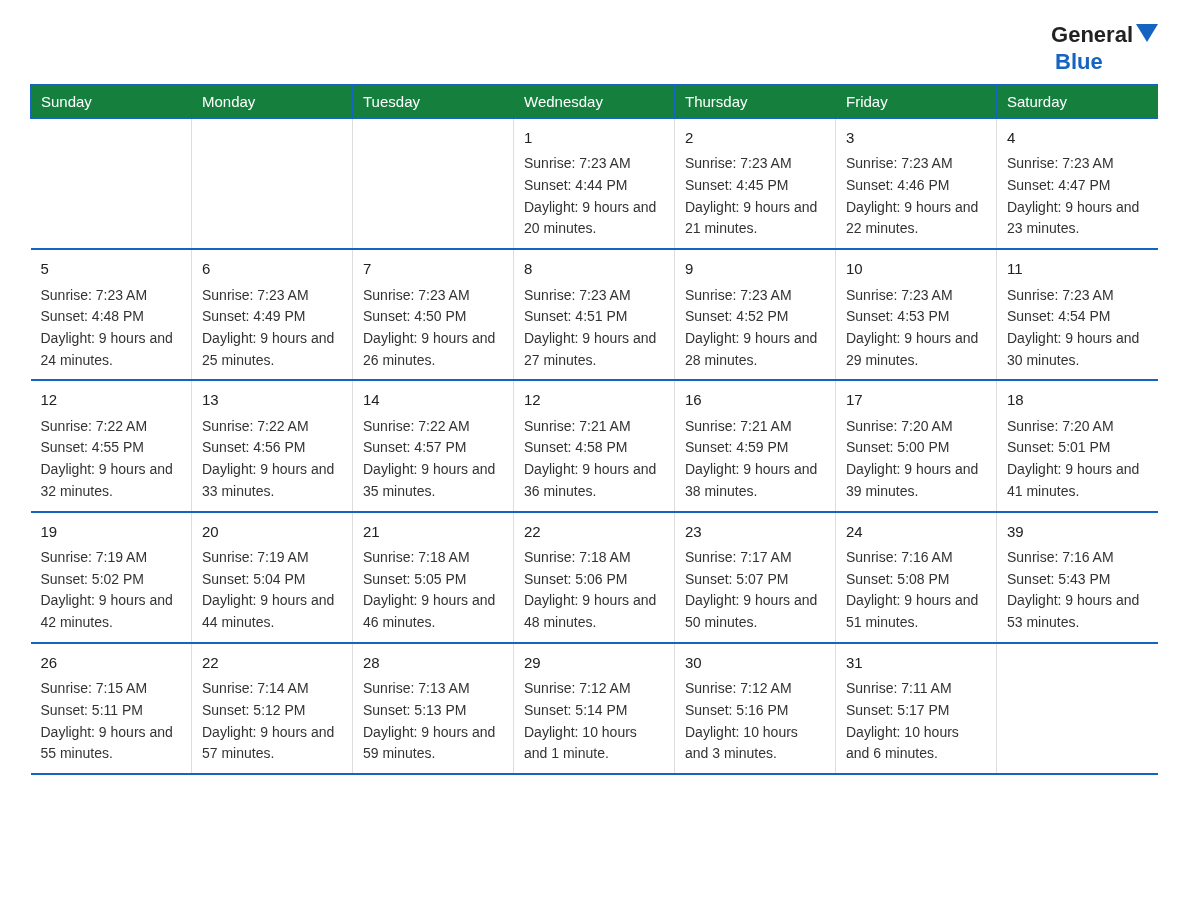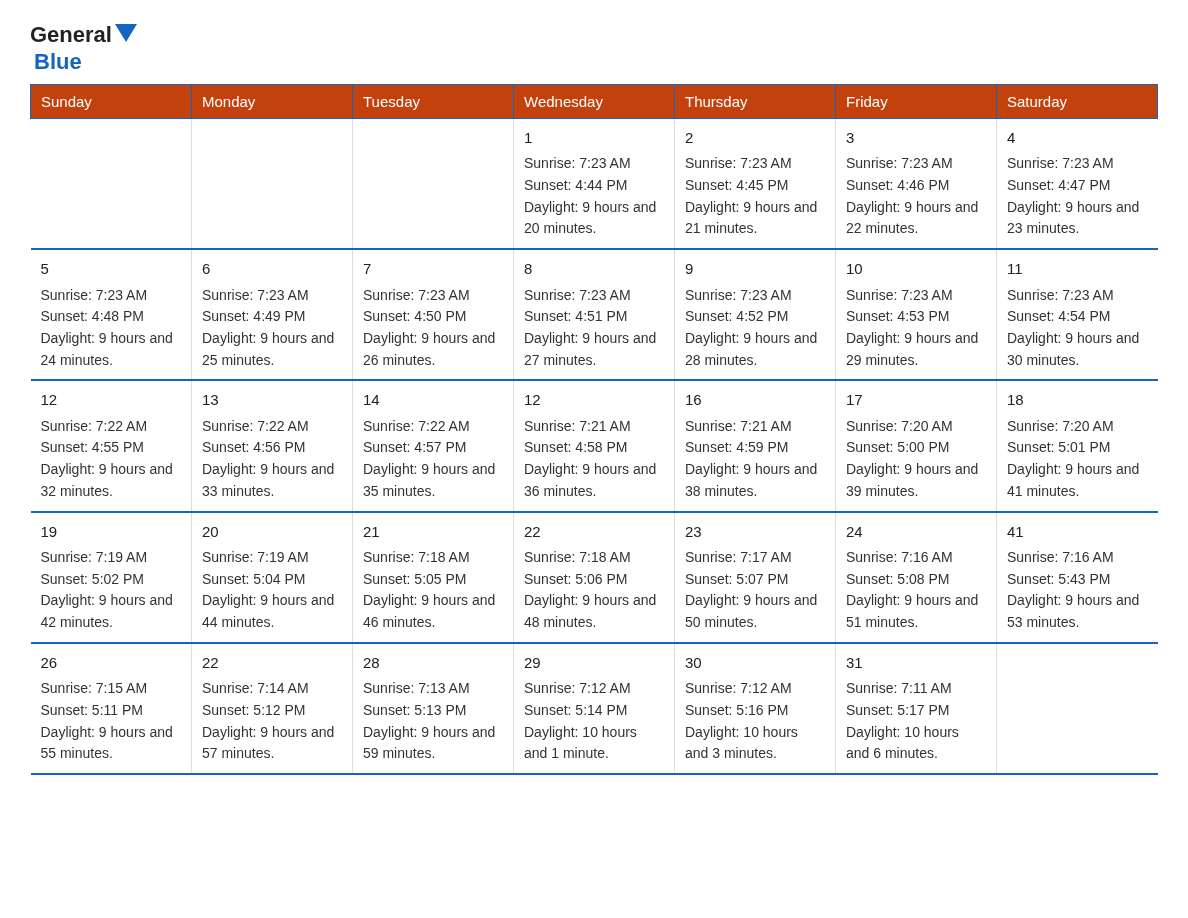"General" .header { justify-content: space-between -> flex-end }
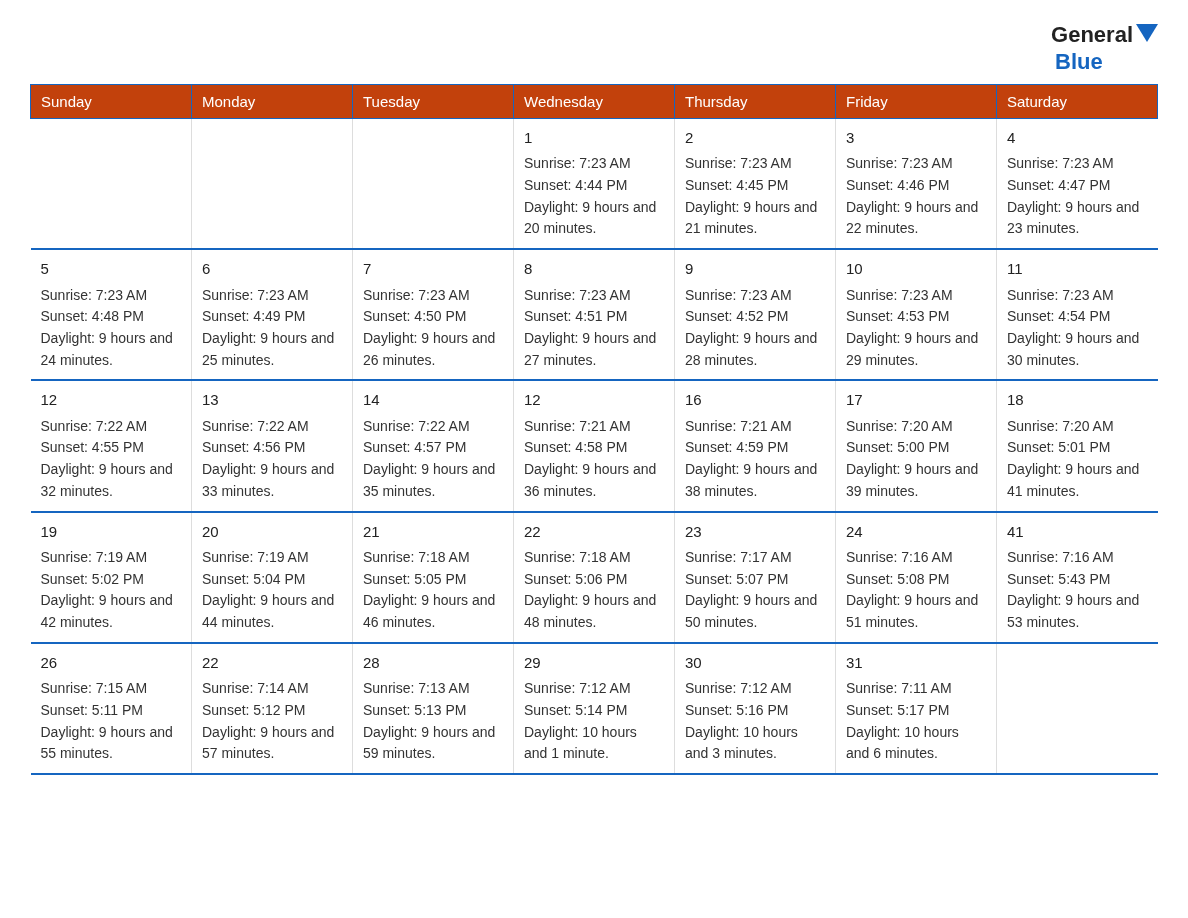"Sunday" thead tr { background-color: #c2410c -> #15803d }
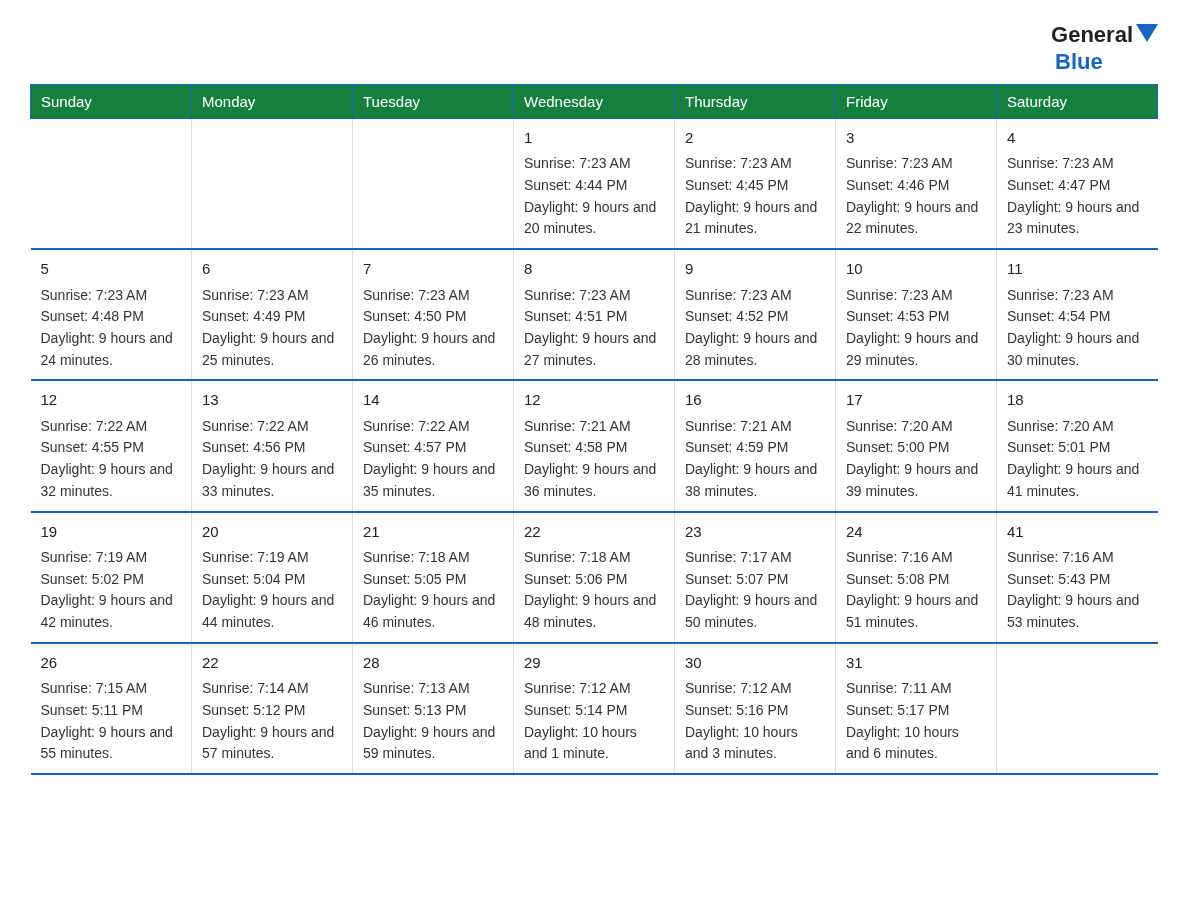"41" span.day-num { text: 41 -> 39 }
